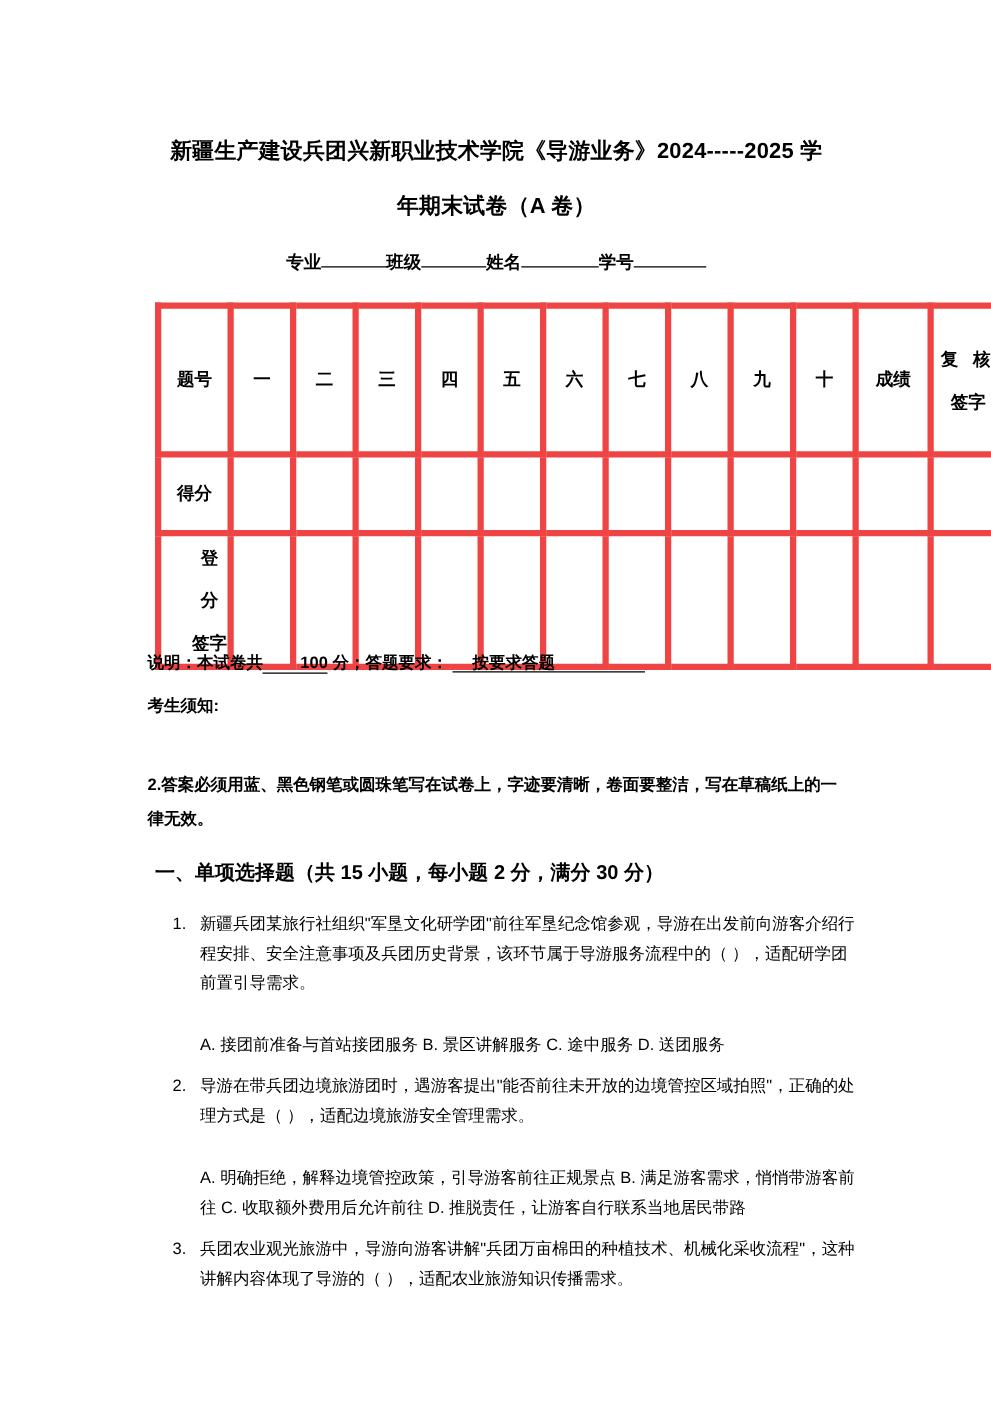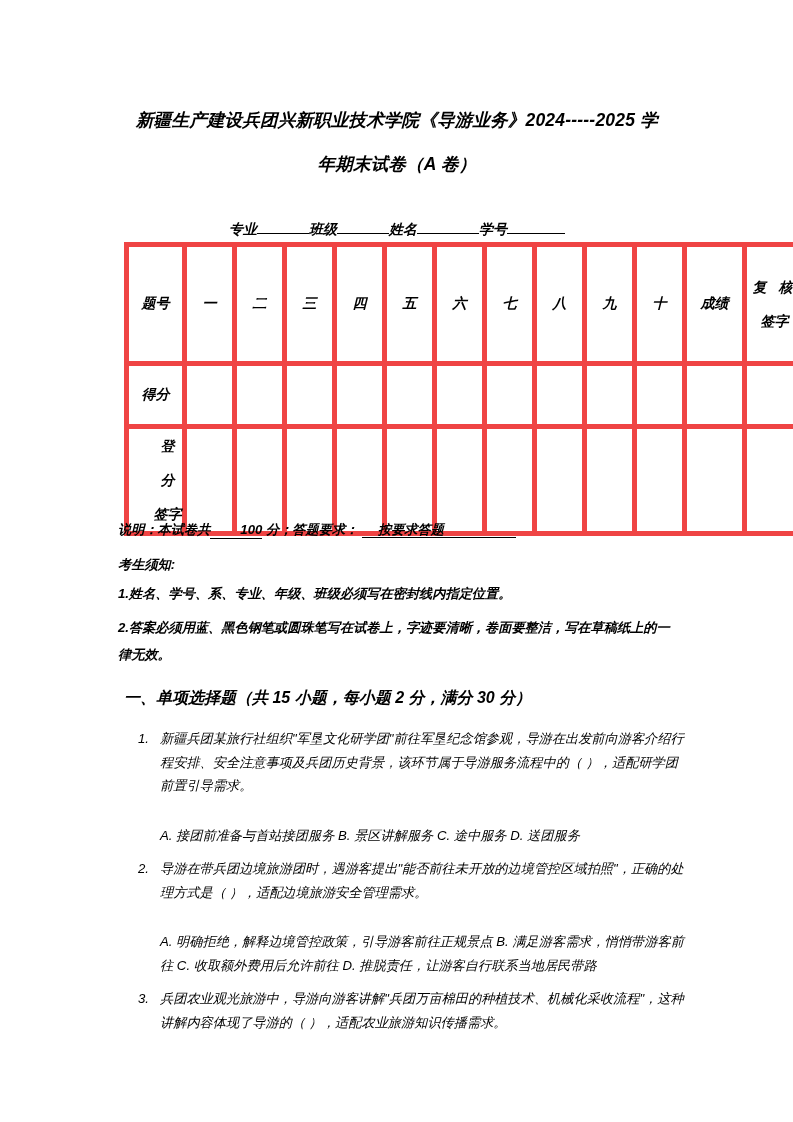"新疆生产建设兵团兴新职业技术学院《导游业务》2024-----2025 学" .page { font-style: italic -> none }
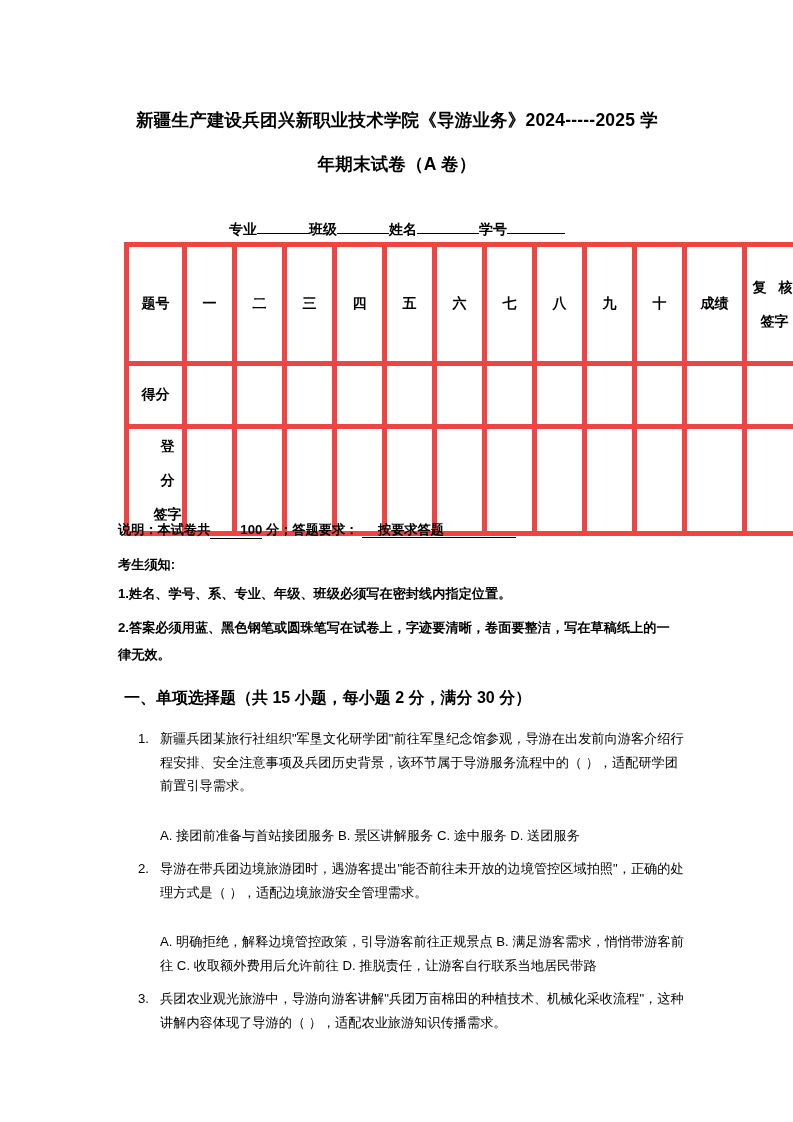"专业 班级 姓名 学号" .info-line { margin-top: 20px -> none }
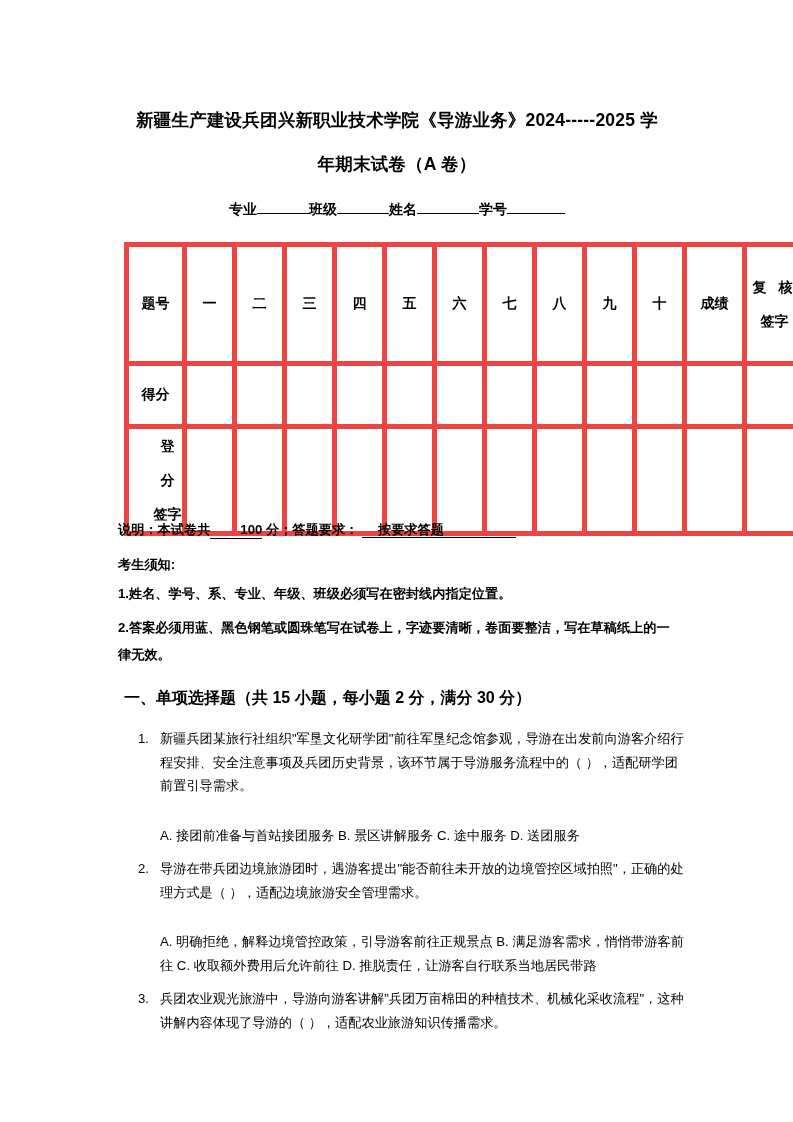"1.姓名、学号、系、专业、年级、班级必须写在密封线内指定位置。" div.instr { html: <div>1.姓名、学号、系、专业、年级、班级必须写在密封线内指定位置。</div> -> none }
